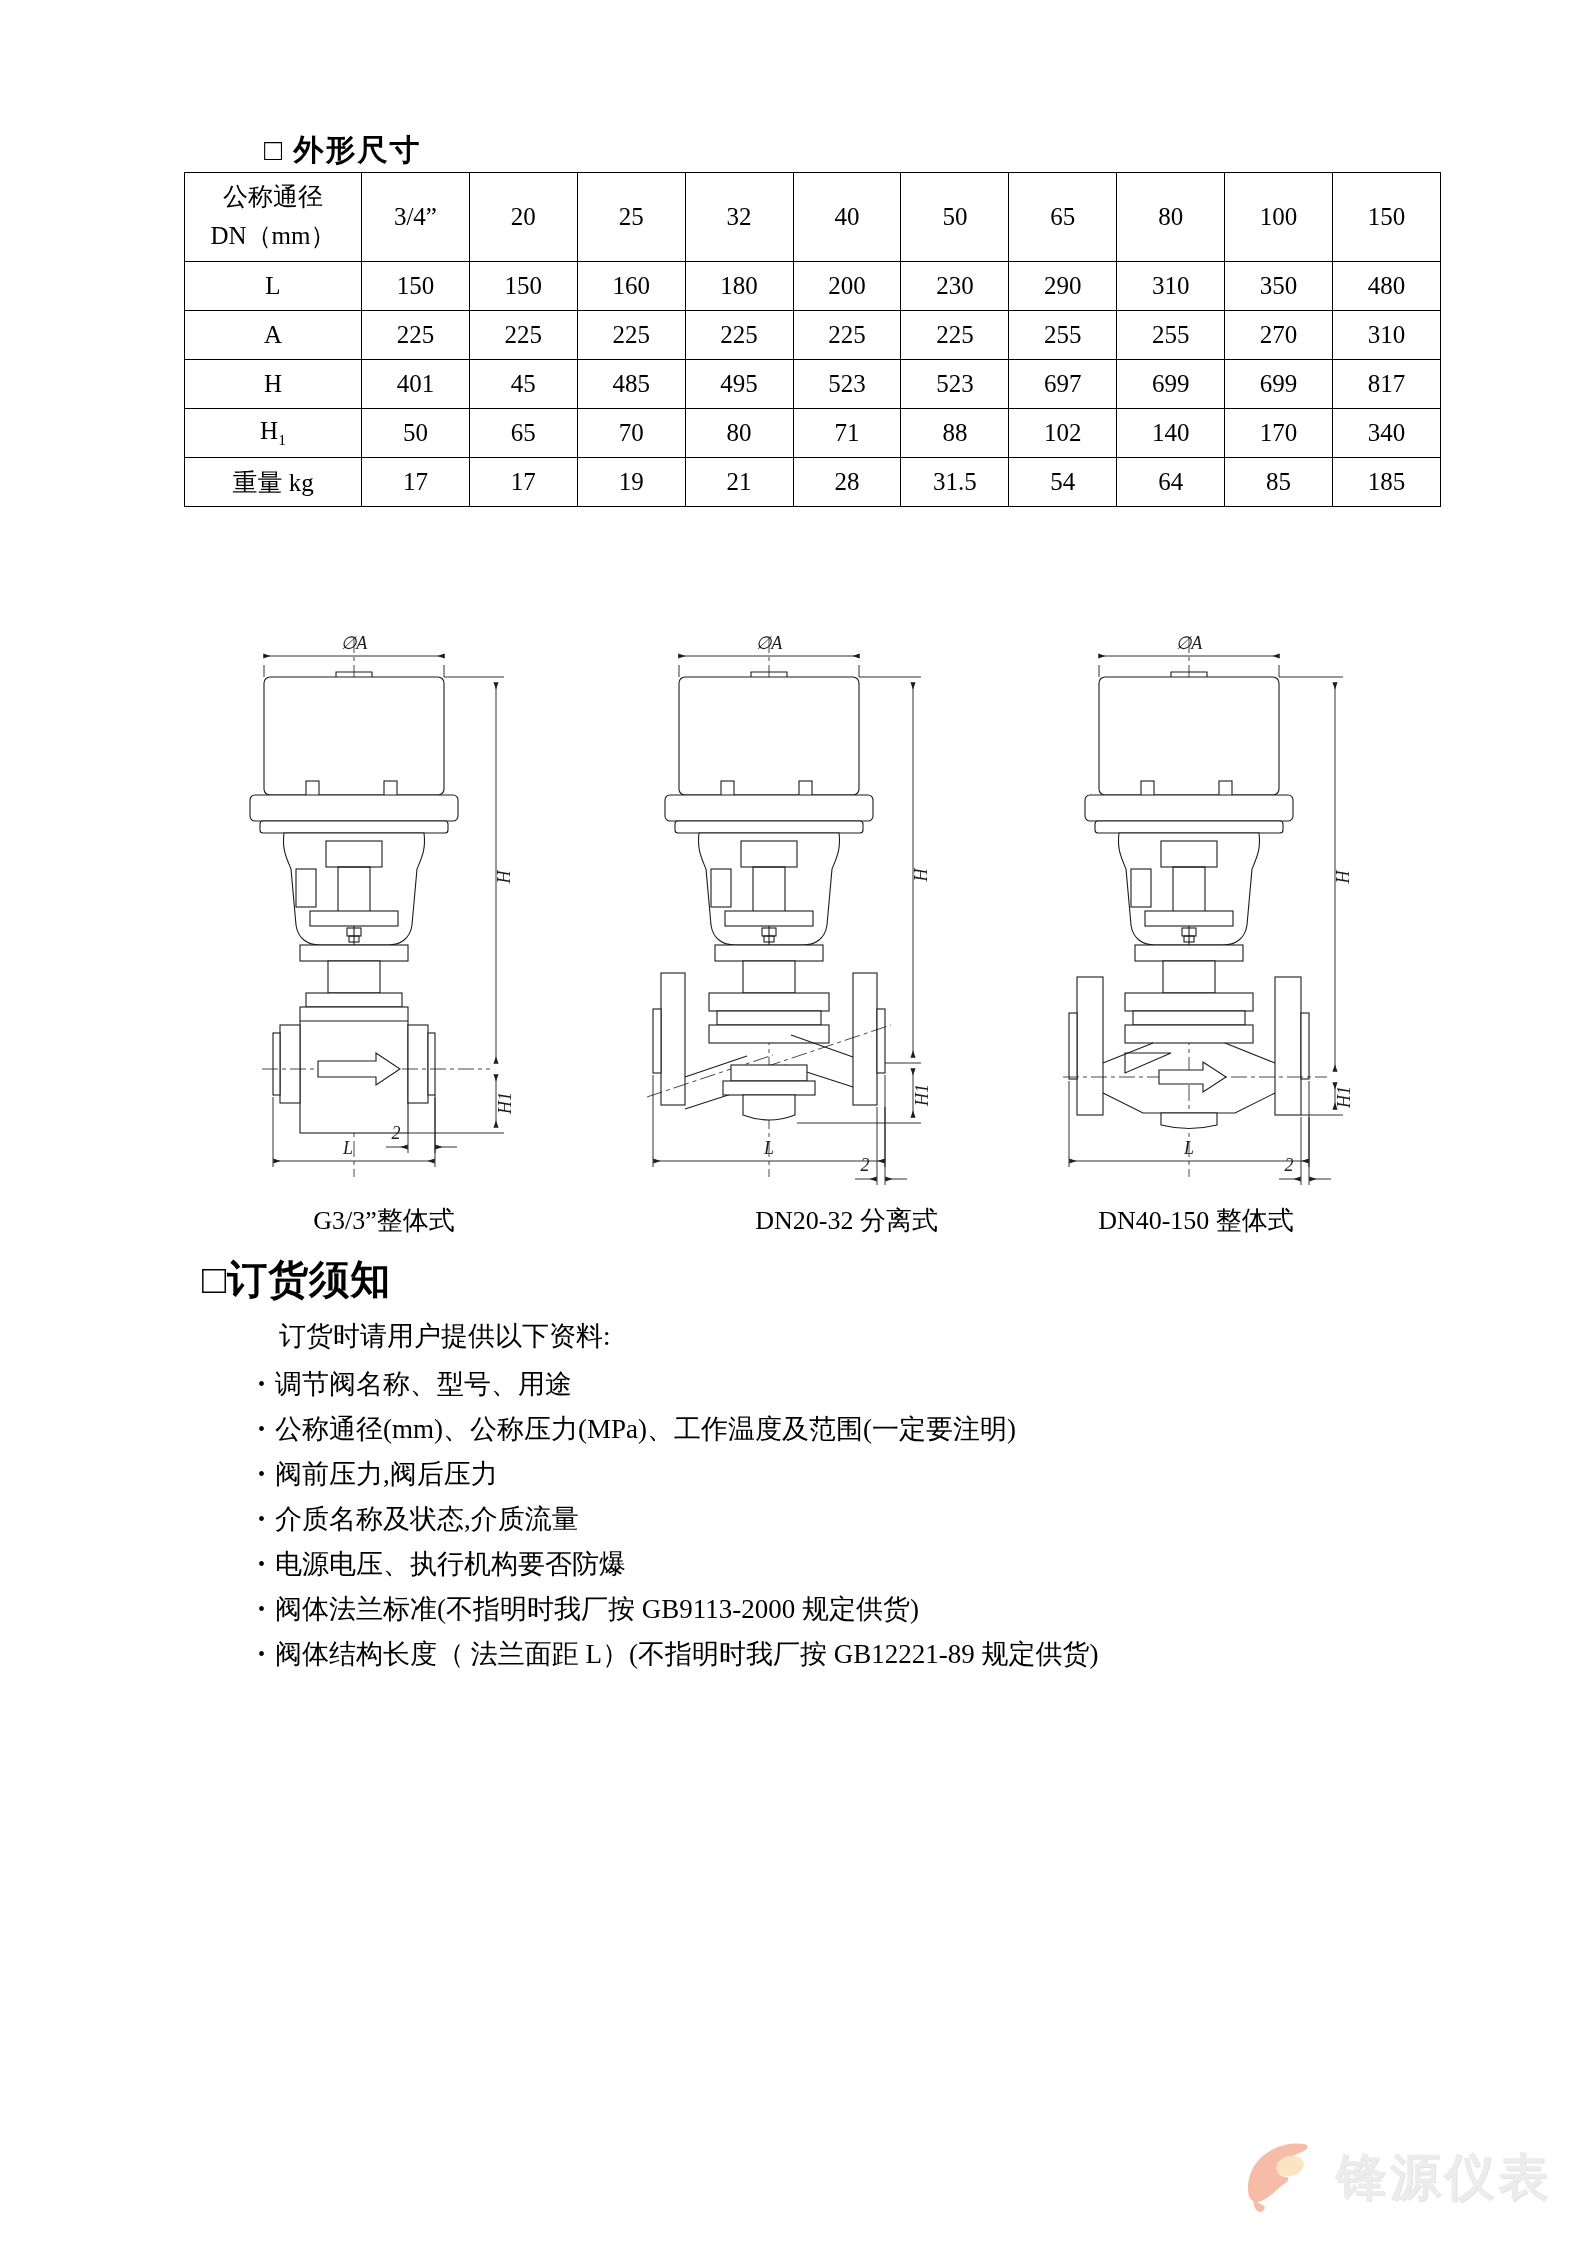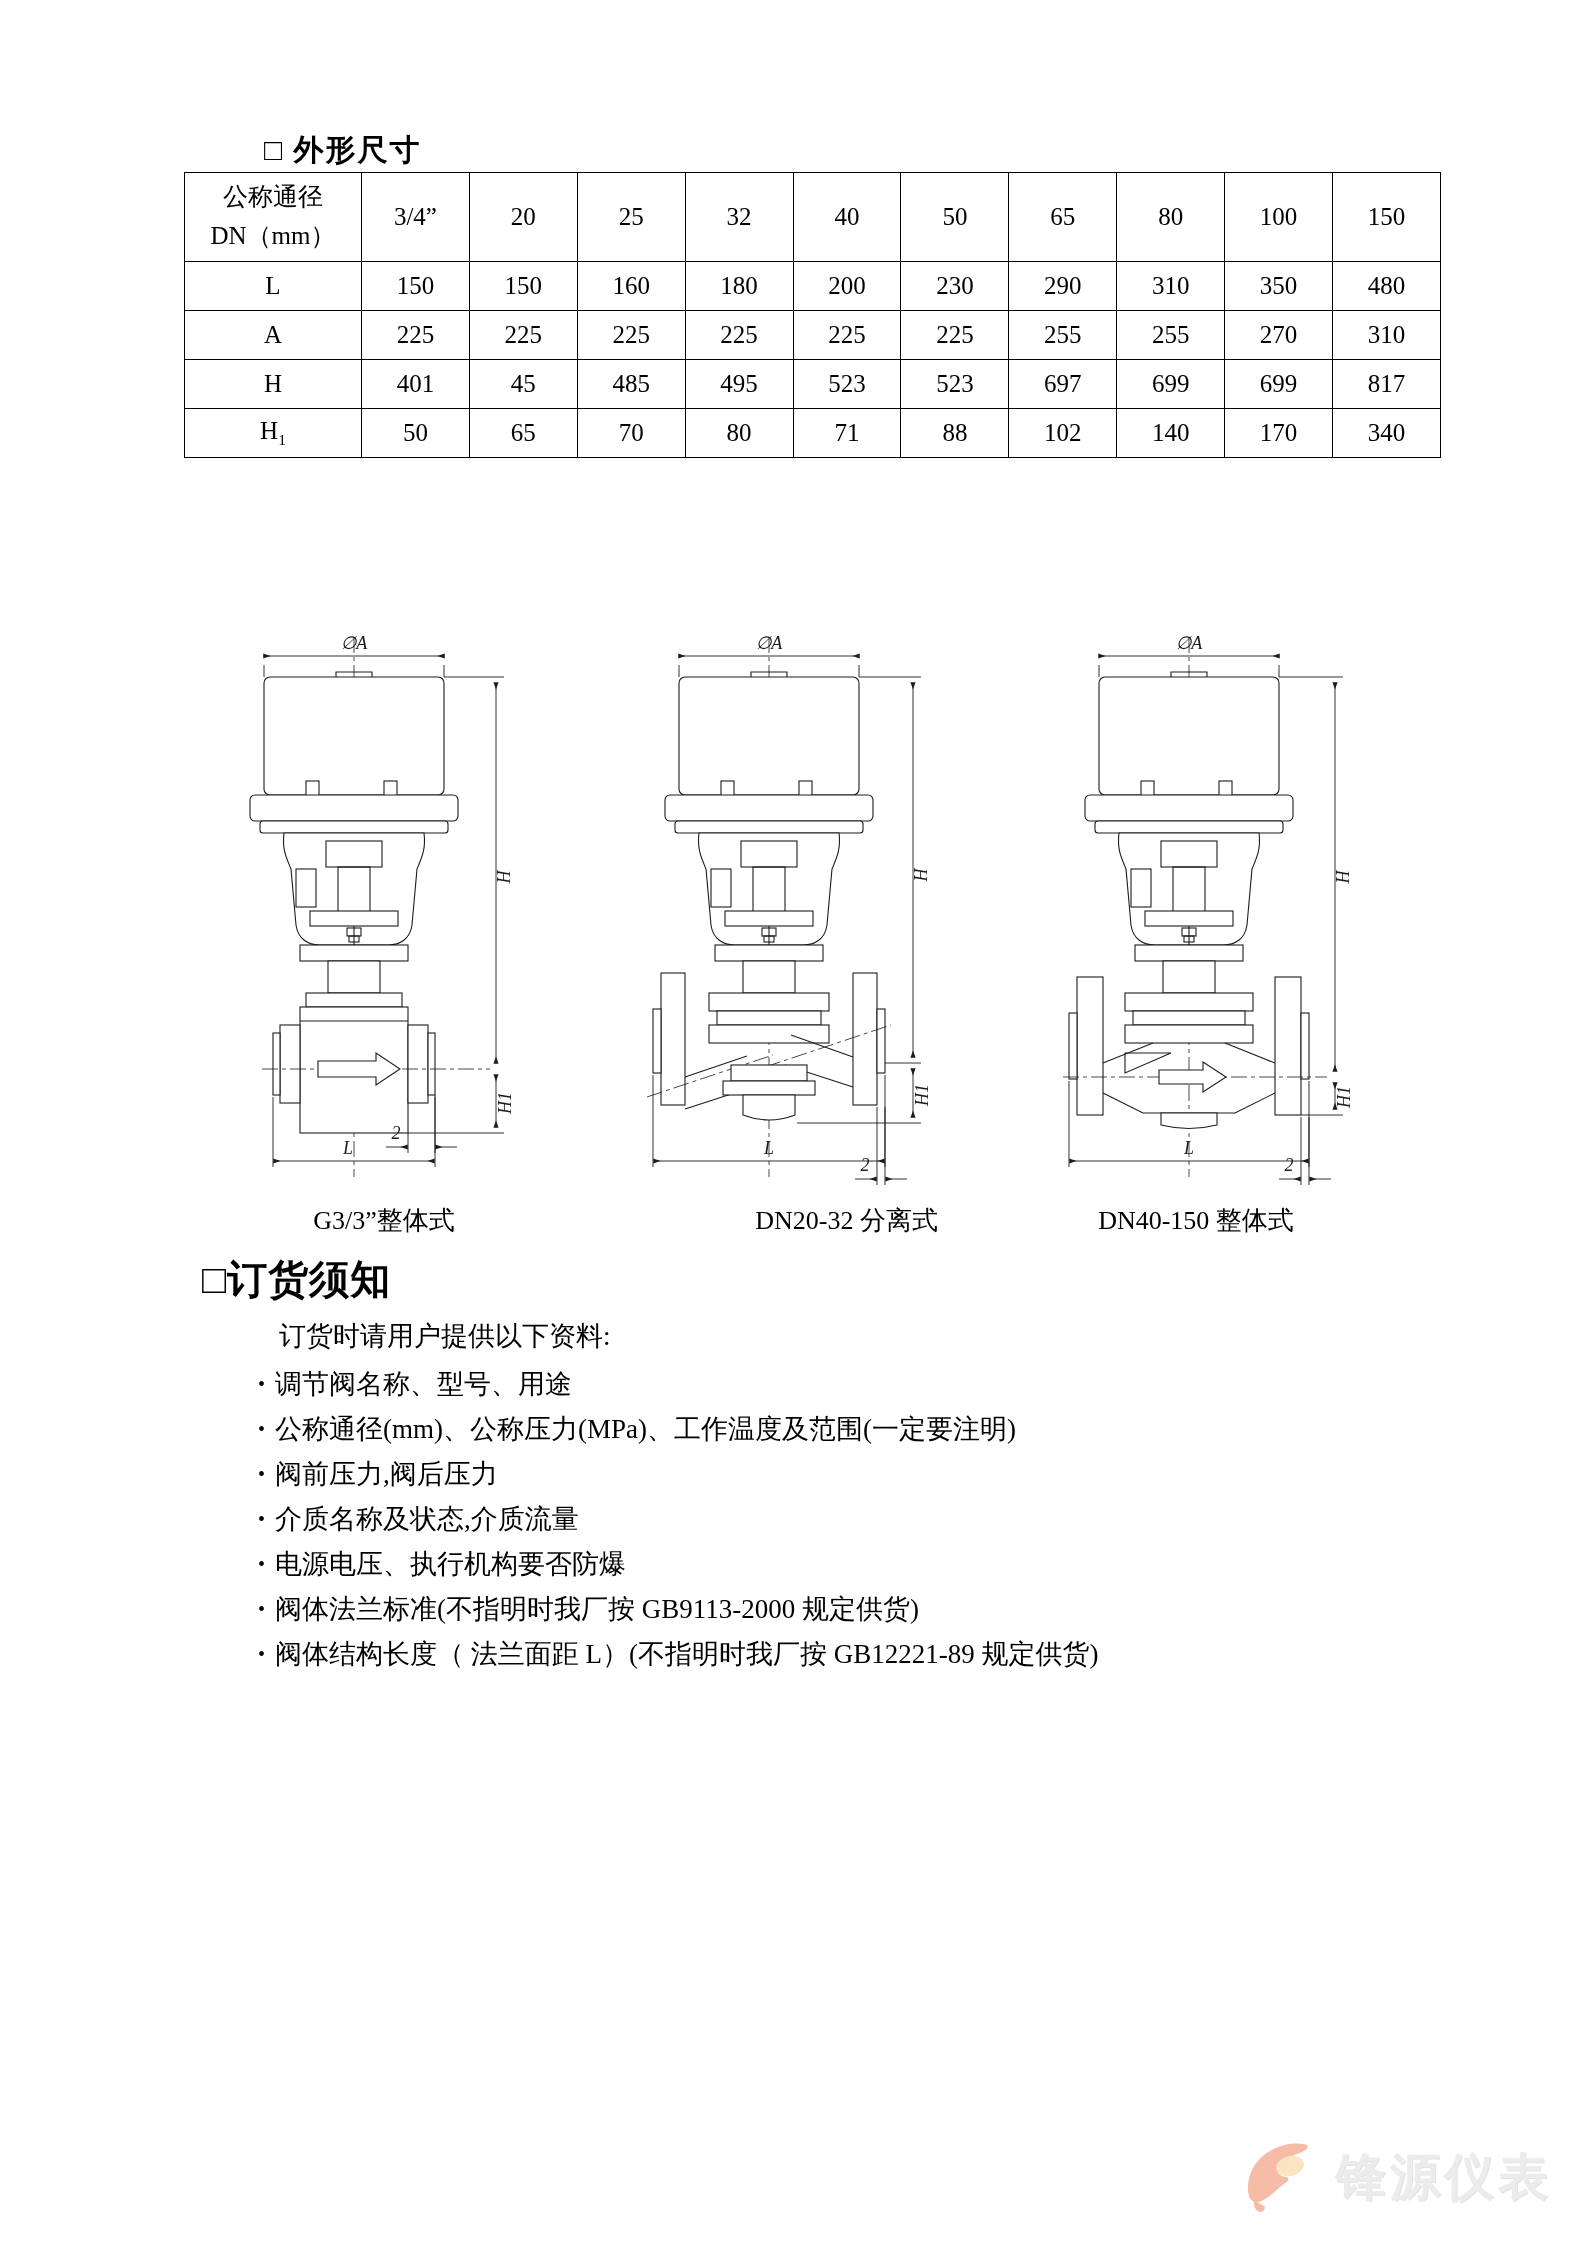"重量 kg" tr { html: none -> <tr> <th>重量 kg</th> <td>17</td> <td>17</td> <td>19</td> <td>21</td> <td>28</td> <td>31.5</td> <td>54</td> <td>64</td> <td>85</td> <td>185</td> </tr> }
